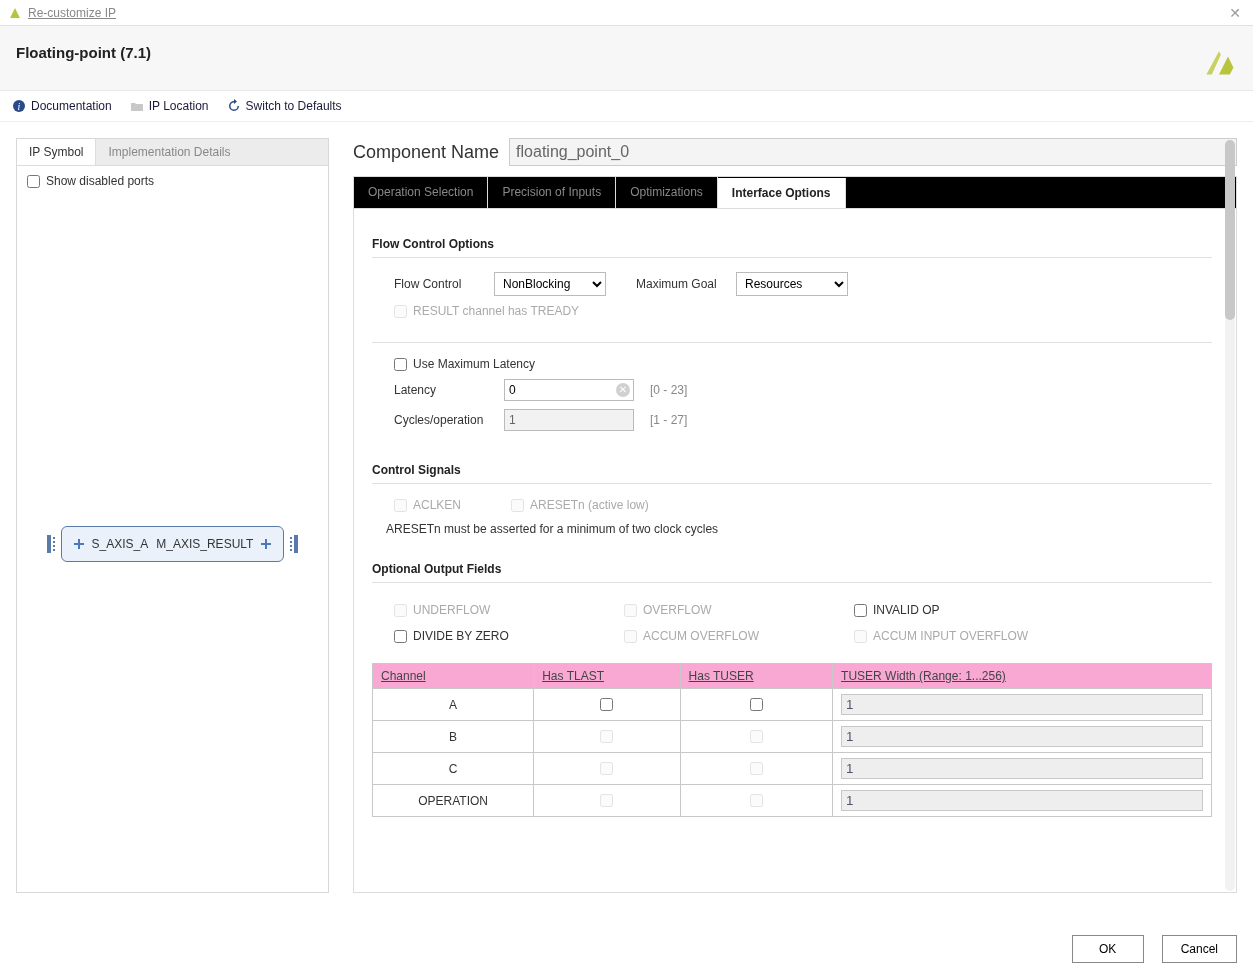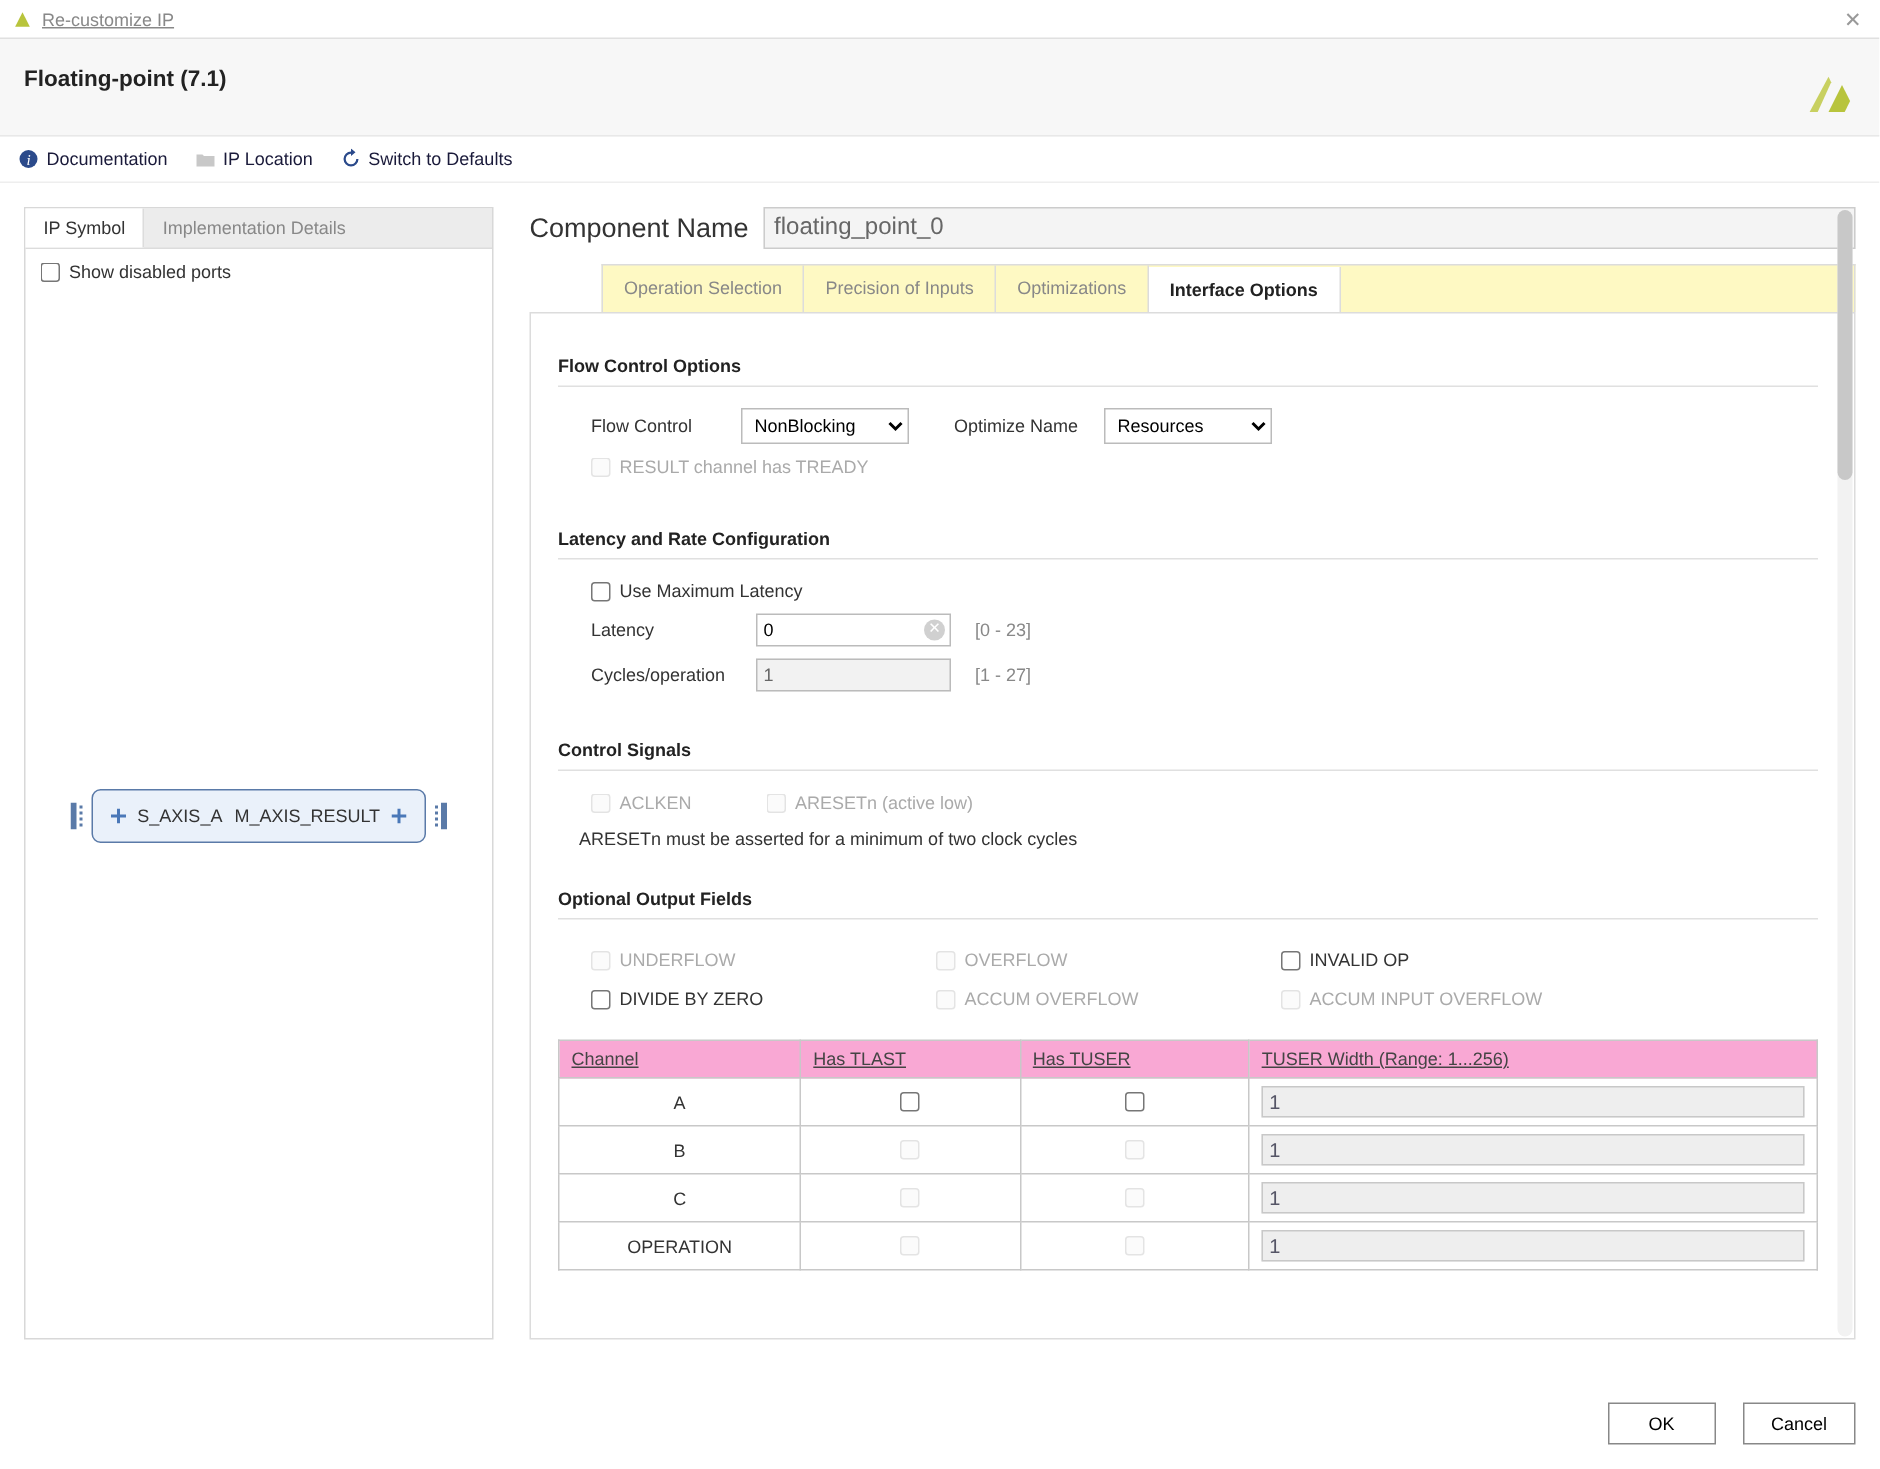"Operation Selection" .right-tabs { background: #fef9c3 -> #000000; margin-left: 48px -> none }
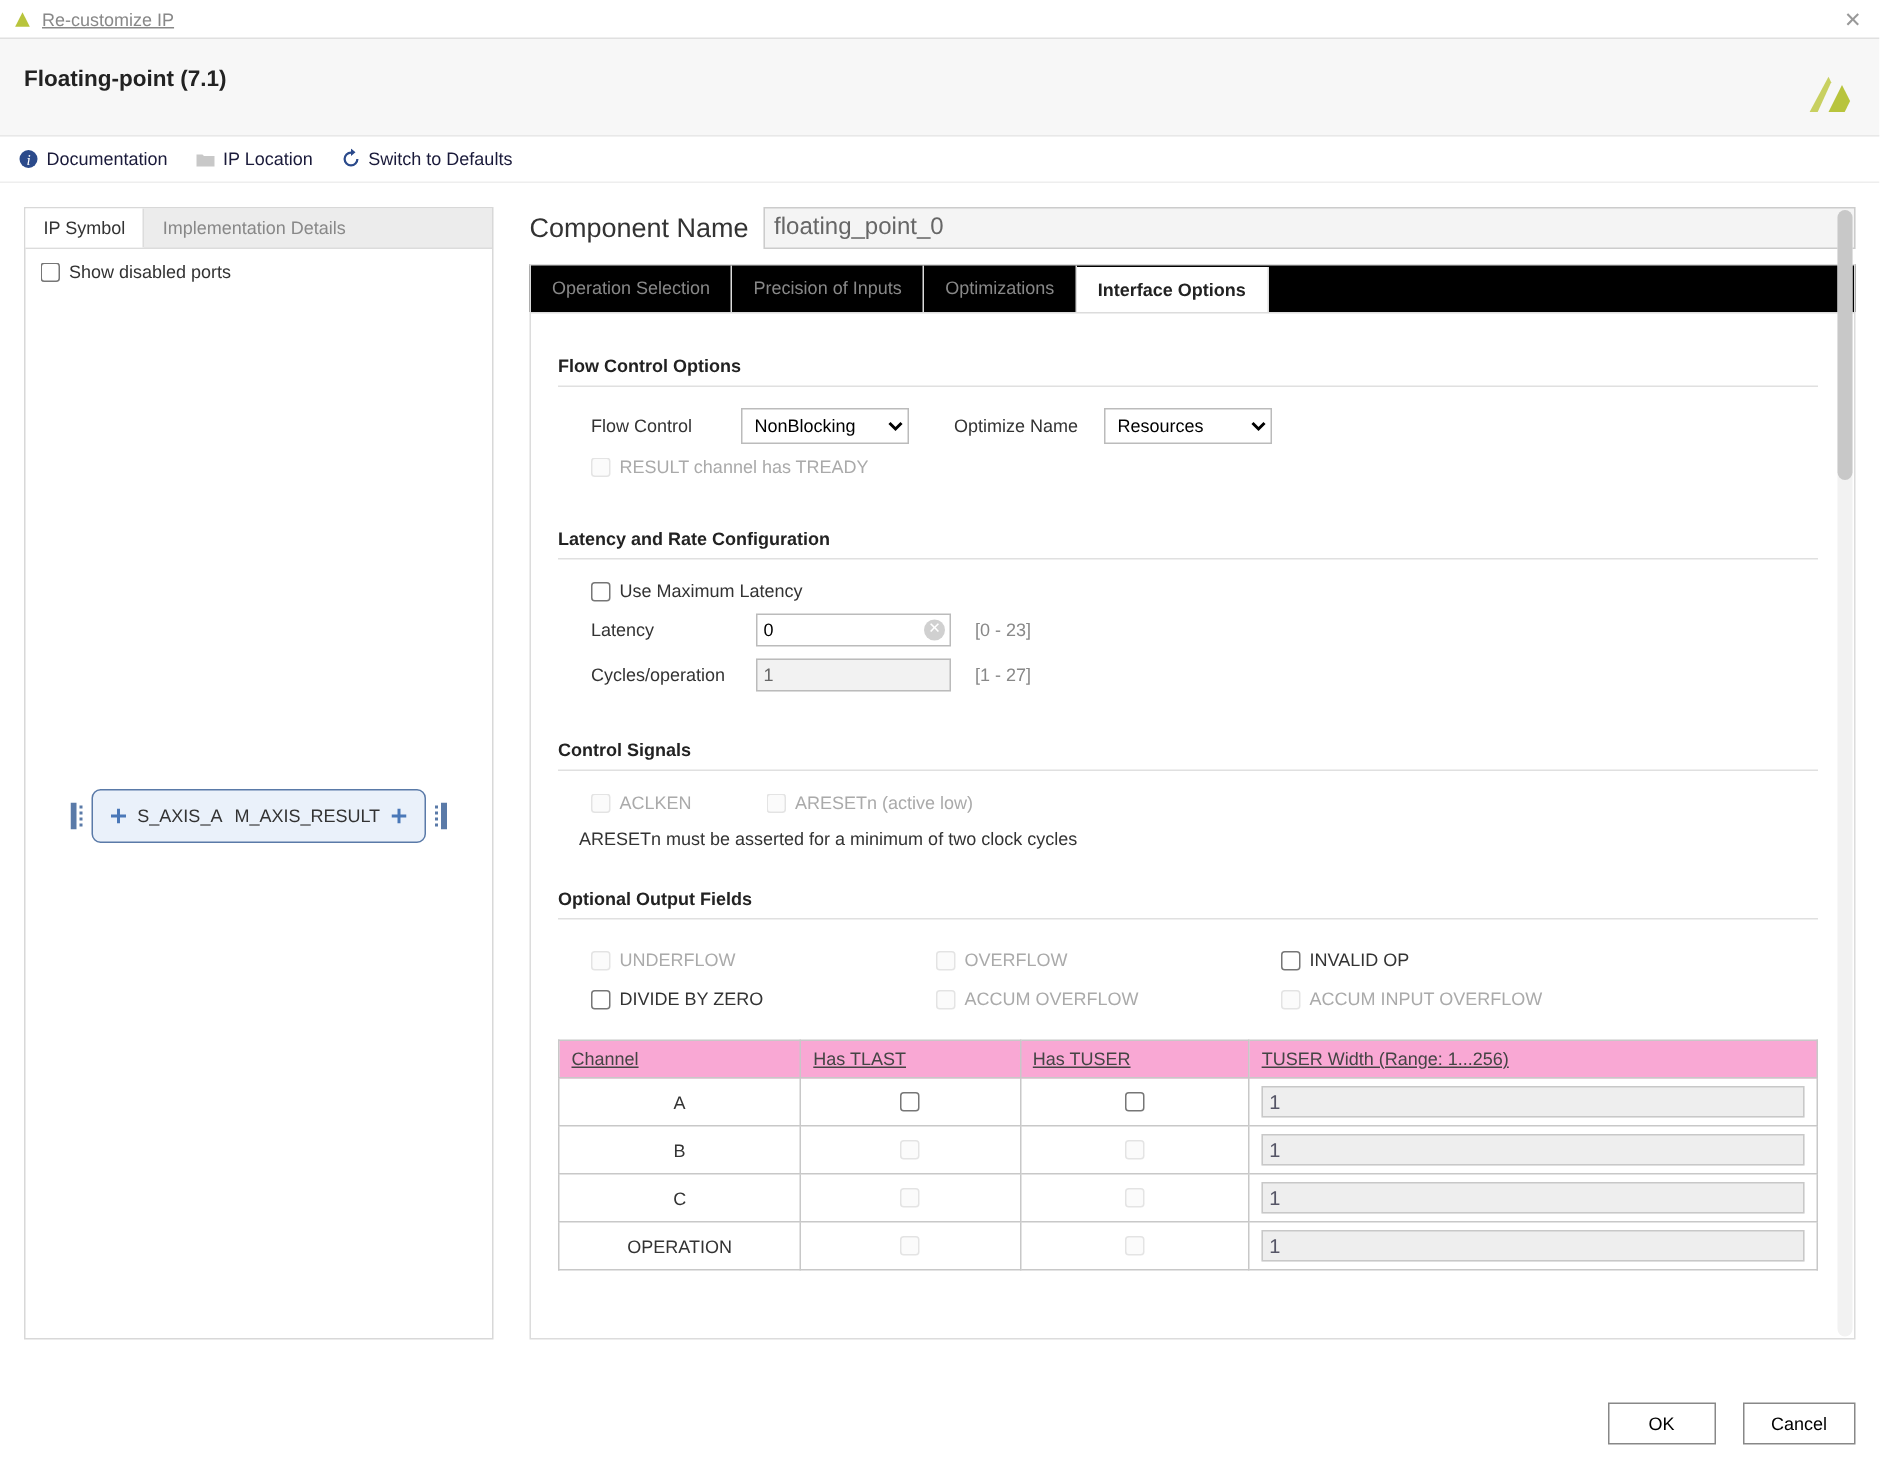"Optimize Name" label { text: Optimize Name -> Maximum Goal }
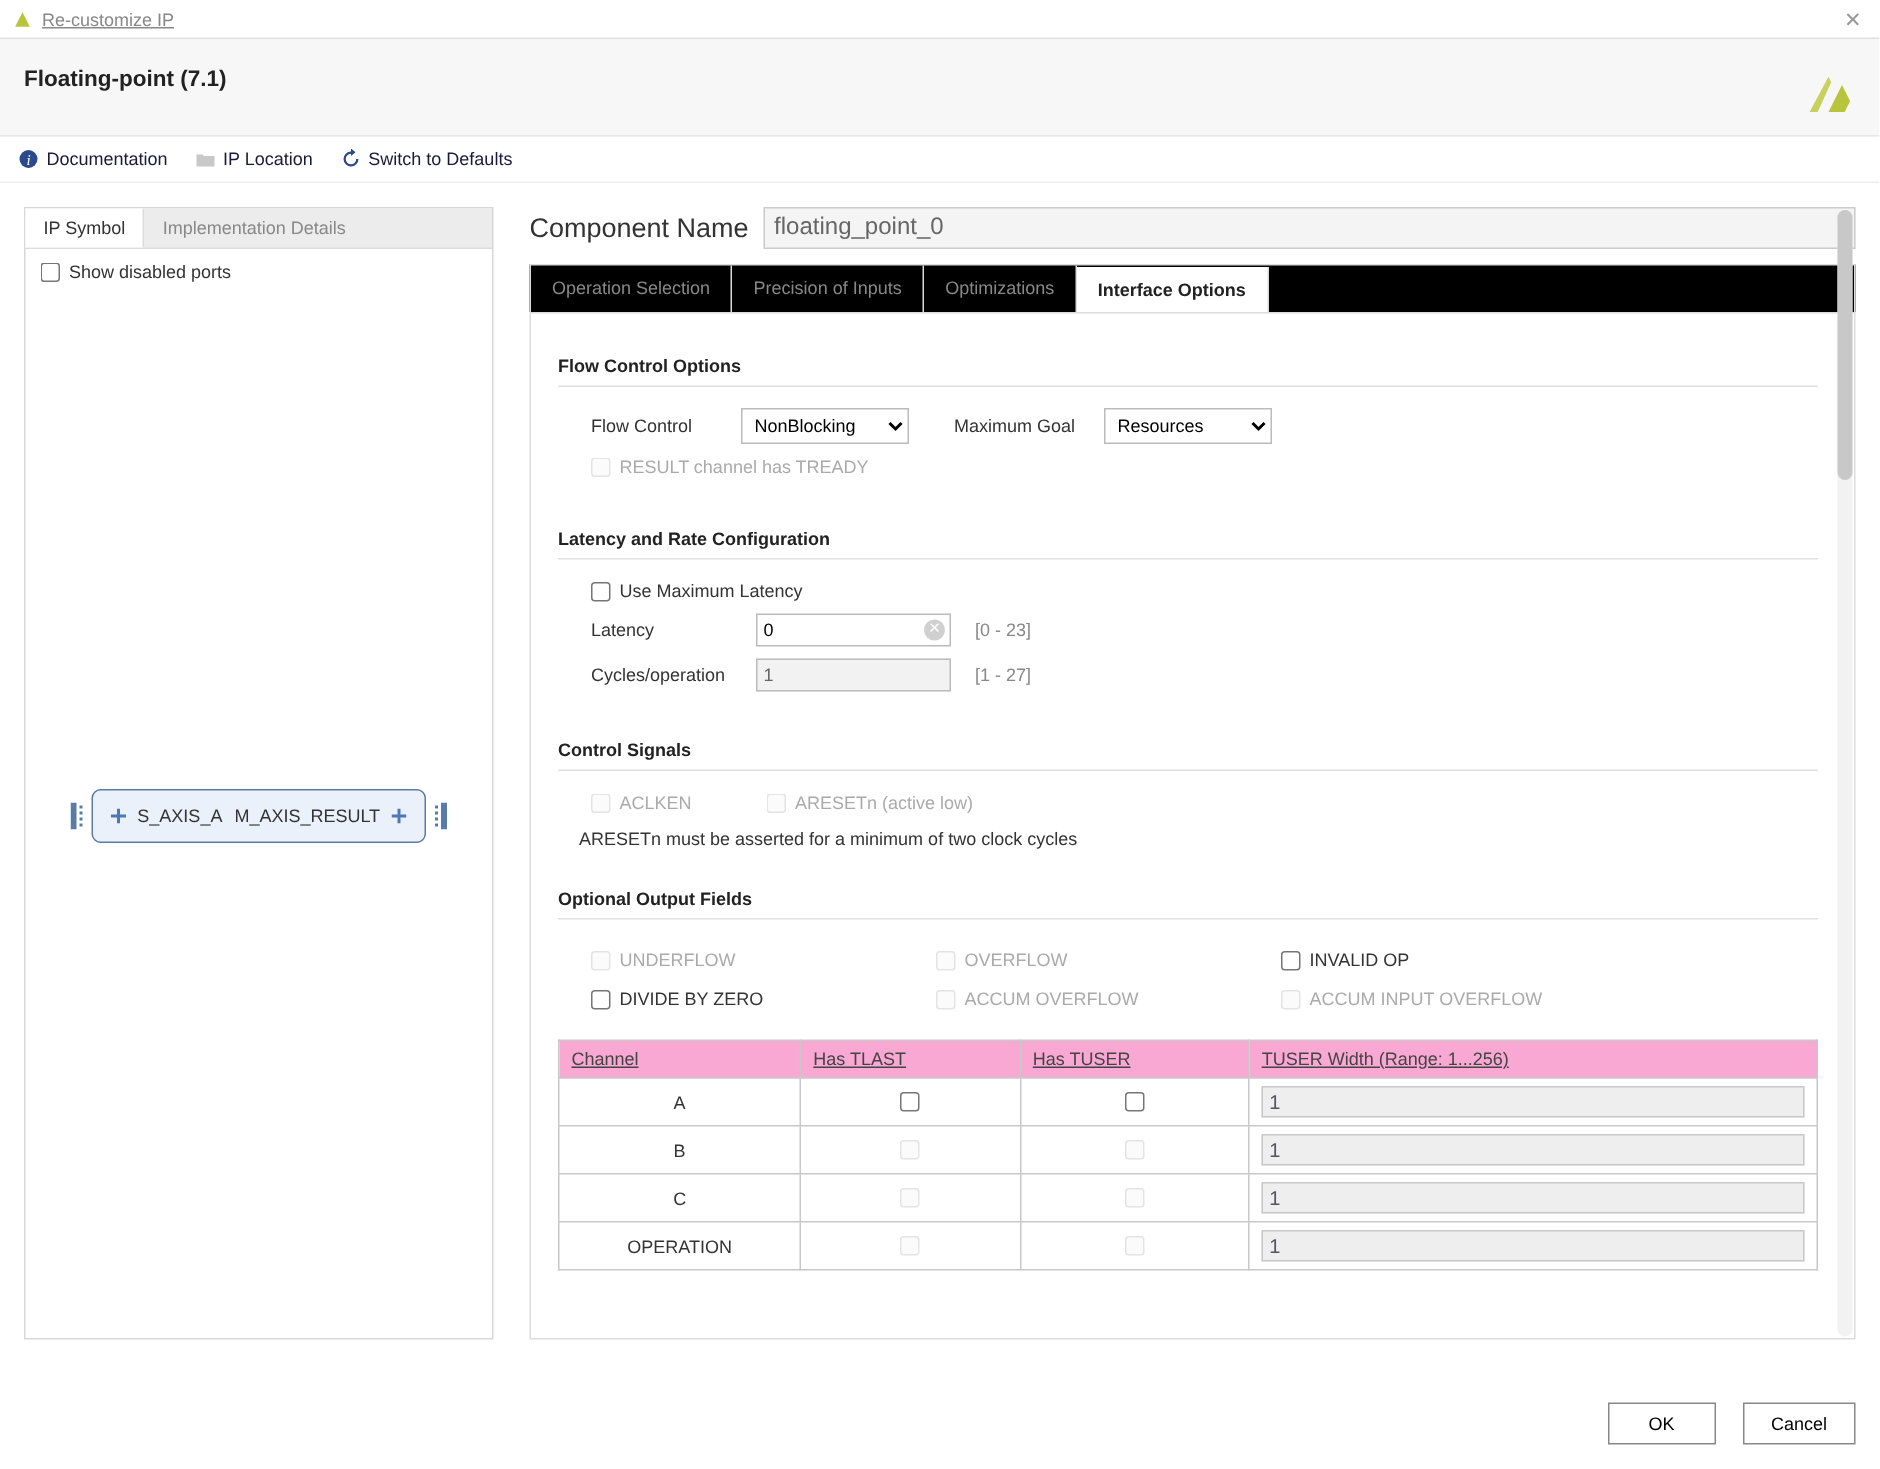"Latency and Rate Configuration" div.section-title { html: <div>Latency and Rate Configuration</div> -> none }
